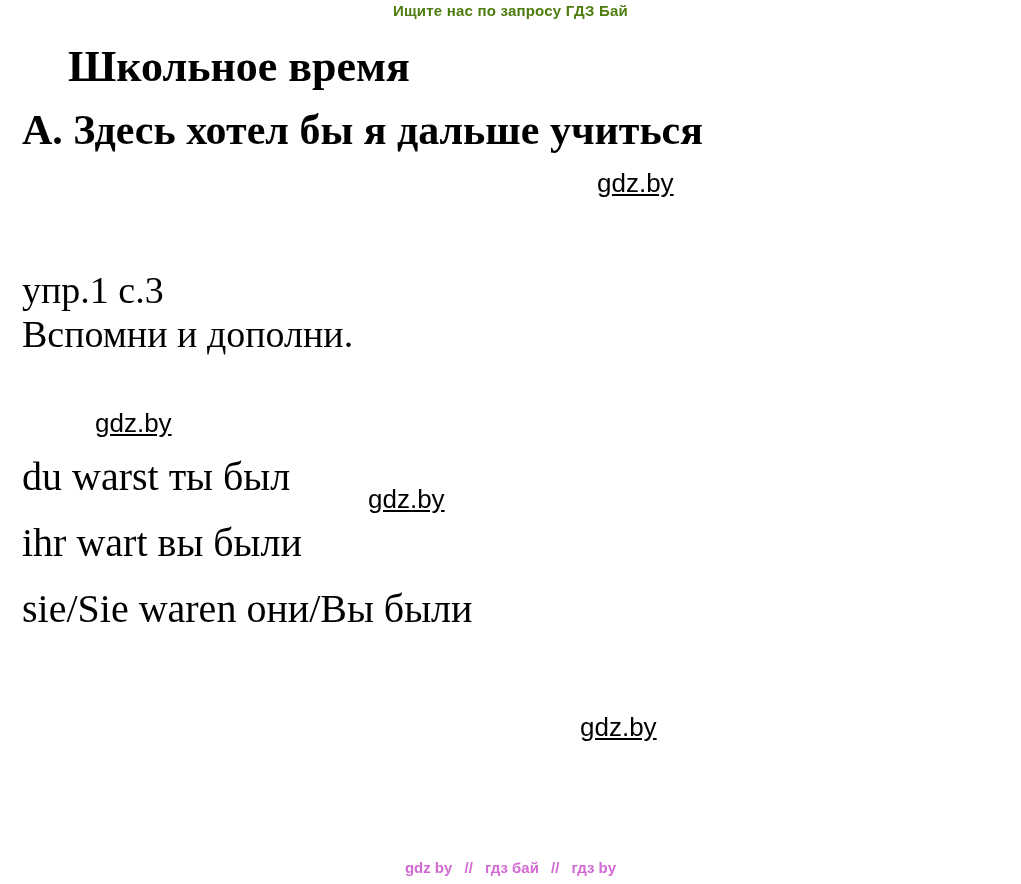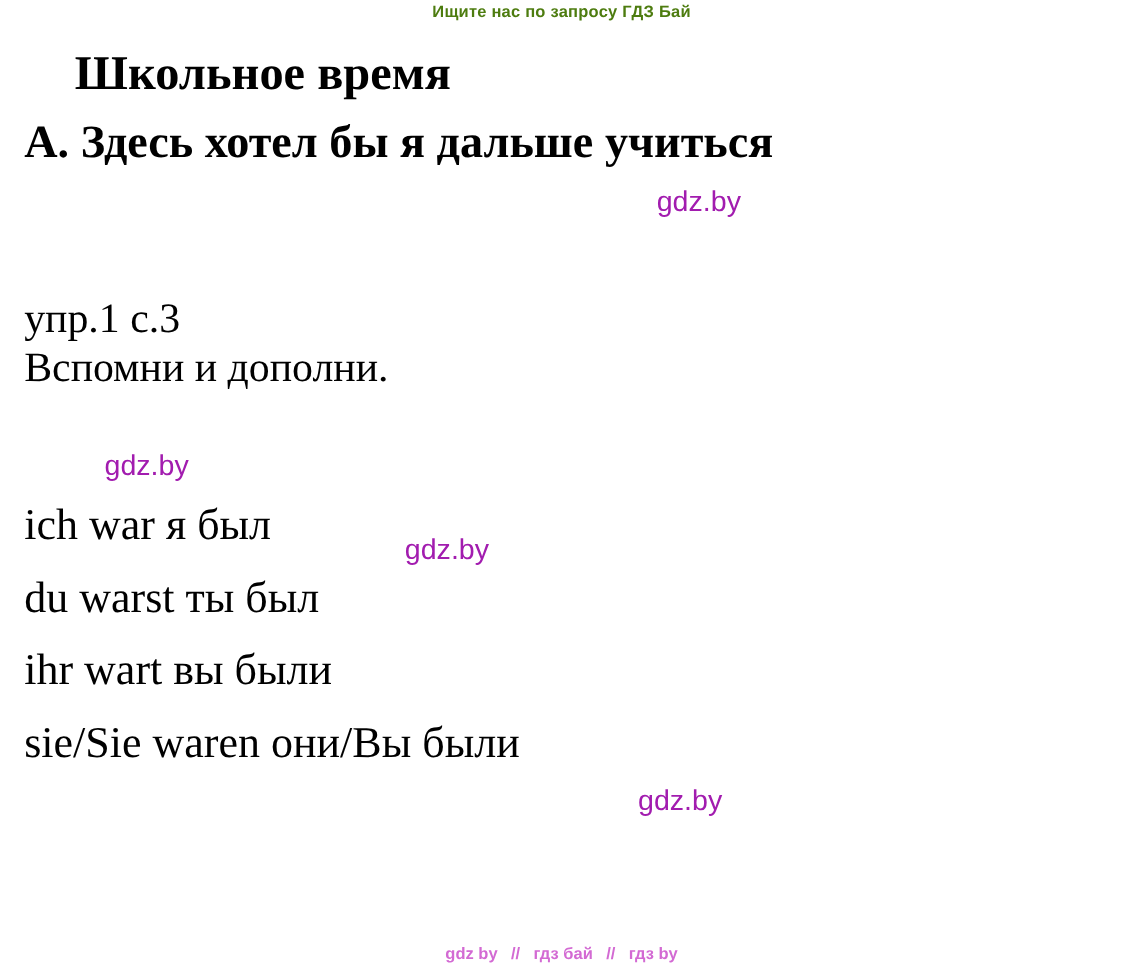"gdz.by" .wm { color: #a21caf -> #000000; text-decoration: none -> underline }
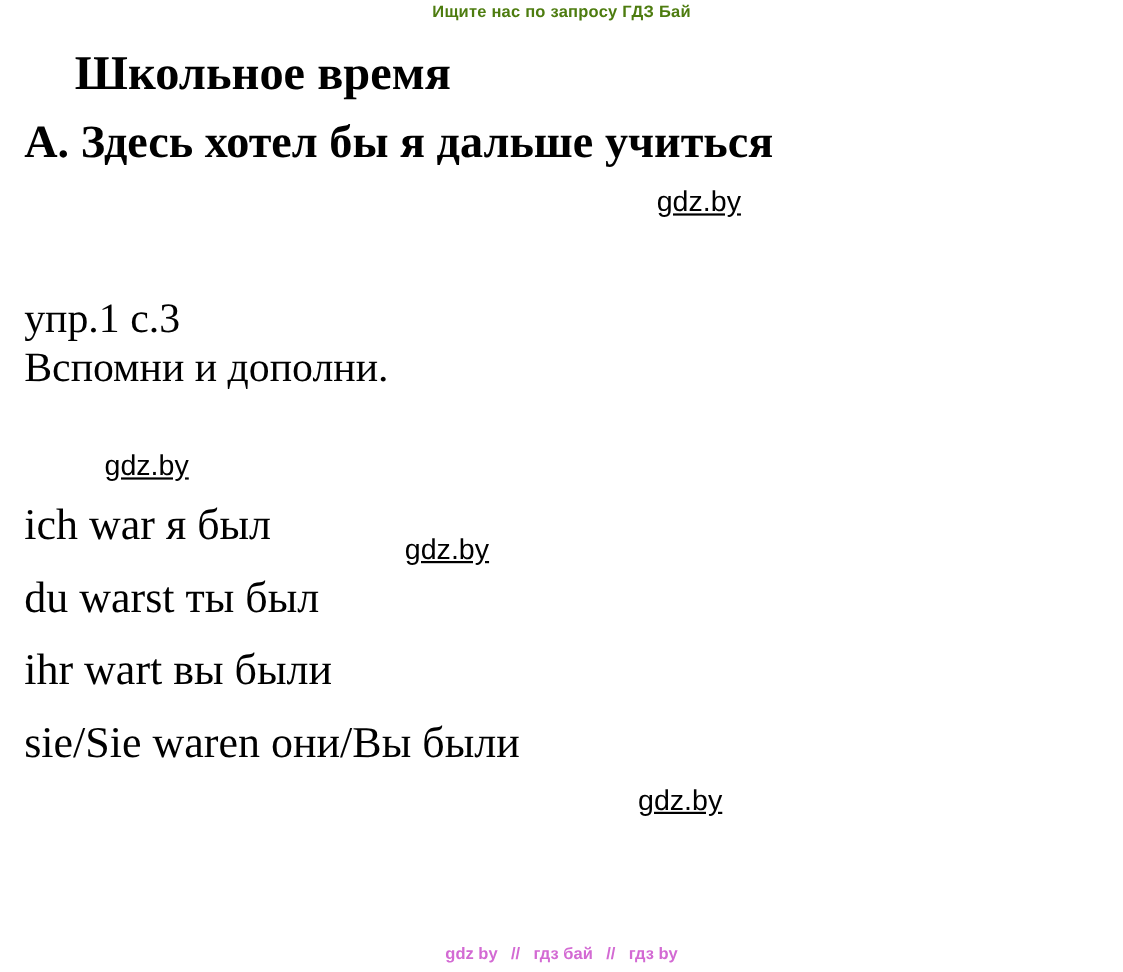"ich war я был" div.conj-row { html: <div>ich war я был</div> -> none }
